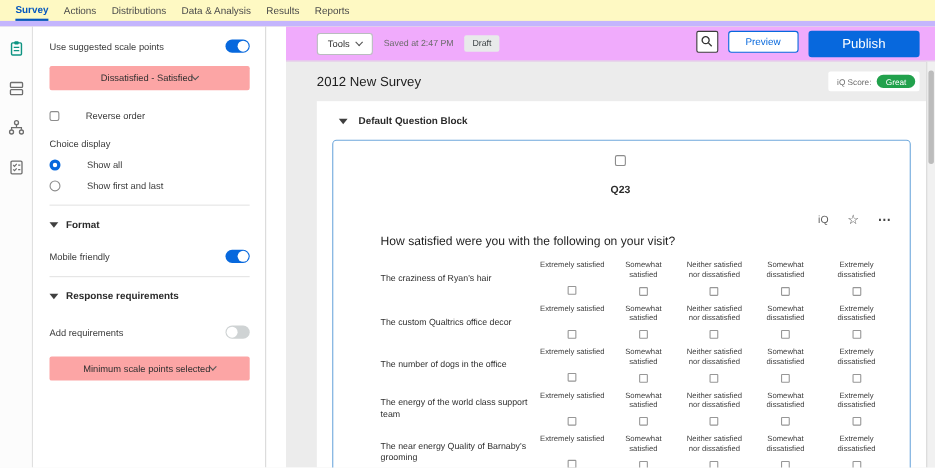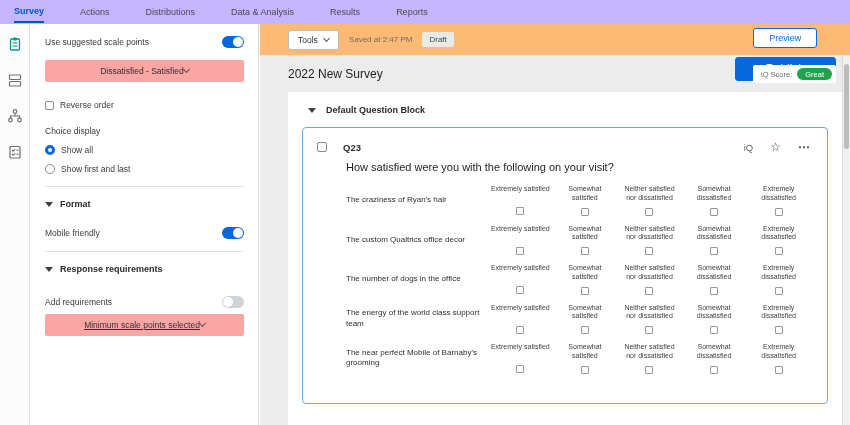"Survey" .topnav { background: #c4b5fd -> #fef9c3; border-bottom: 1px solid #c4b5fd -> 5px solid #c4b5fd; gap: 36px -> 14px }
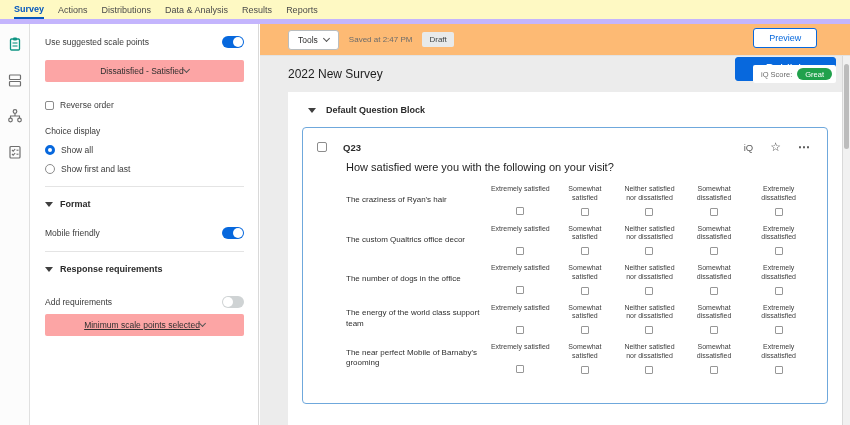"Use suggested scale points" .sidebar { width: 228px -> 211px }
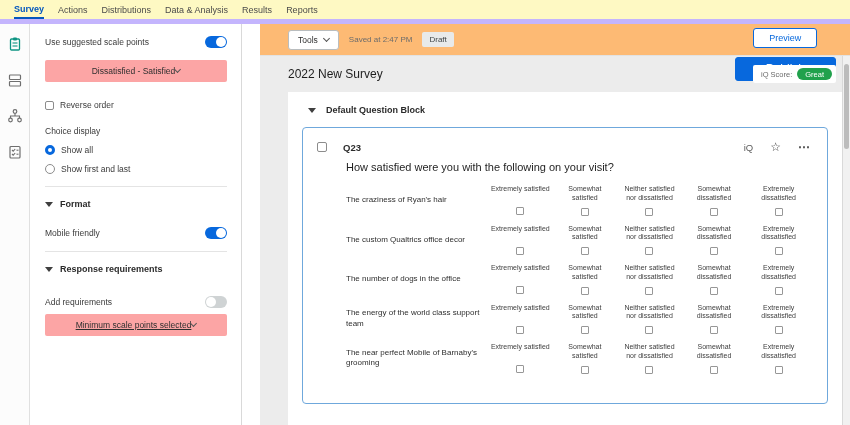"Tools" .toolbar { background: #fdba74 -> #f0abfc }
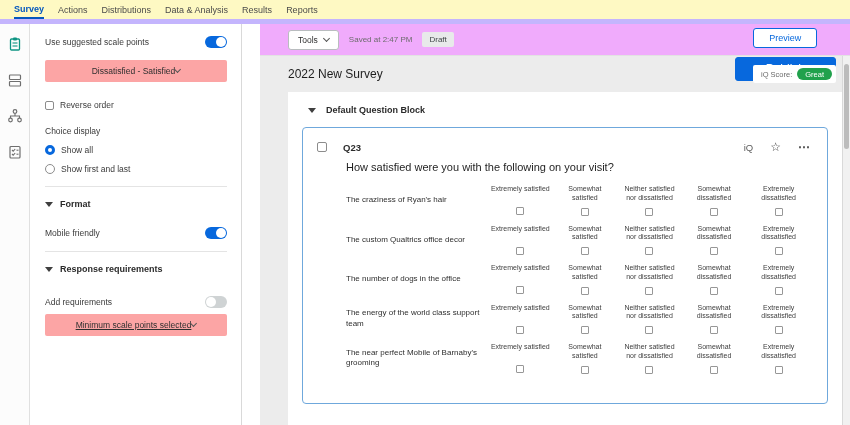"Preview" .right-group { align-items: center -> flex-start; flex-direction: column -> none }
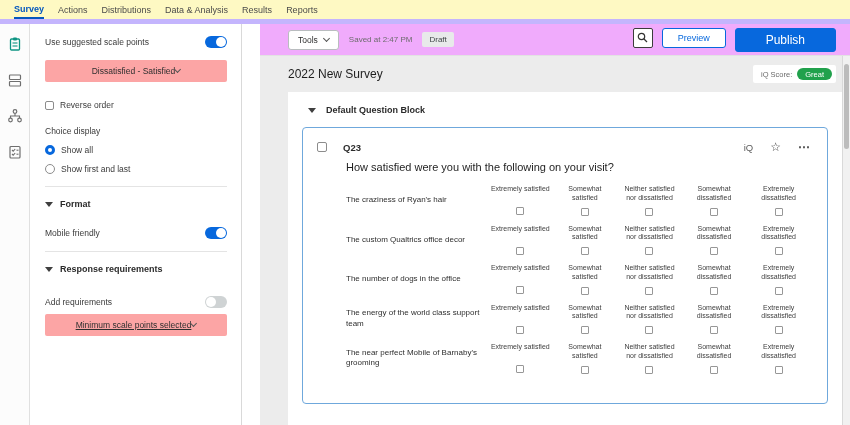"2022 New Survey" span.survey-title { text: 2022 -> 2012 }
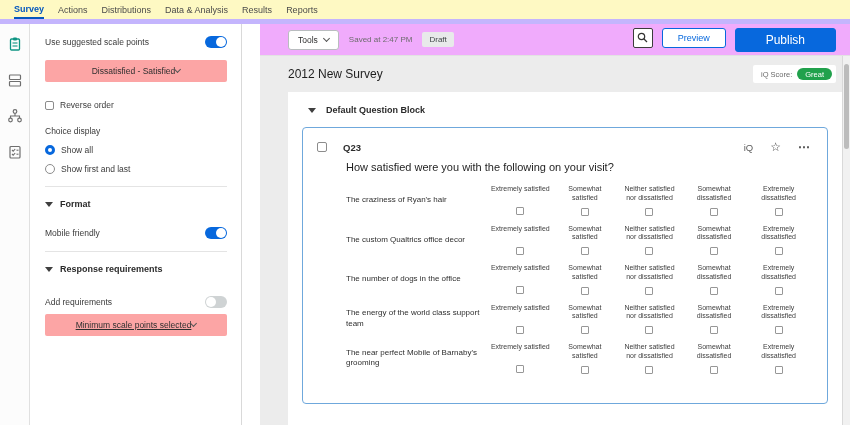"Reverse order" .inline { gap: 6px -> 24px }
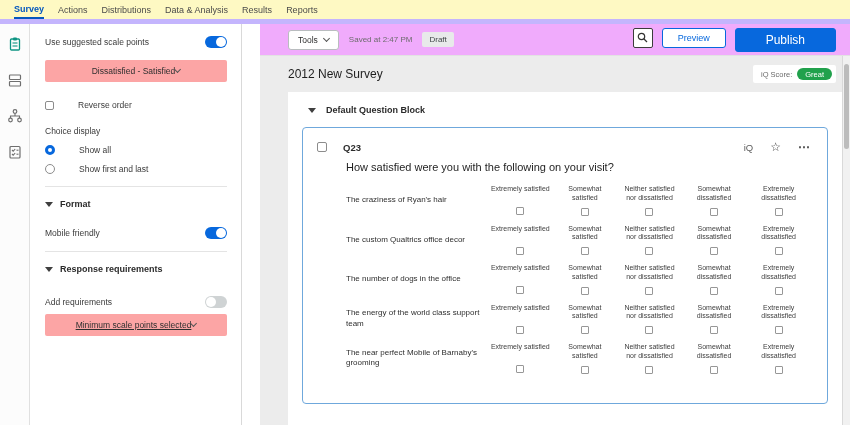"Q23" .qhead { flex-direction: none -> column }
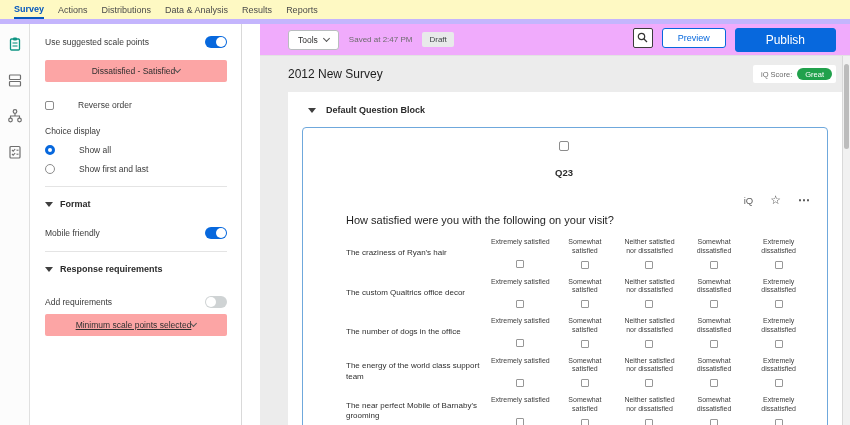"Minimum scale points selected" div.dd { margin-top: 6px -> 16px; text-decoration: underline -> none }
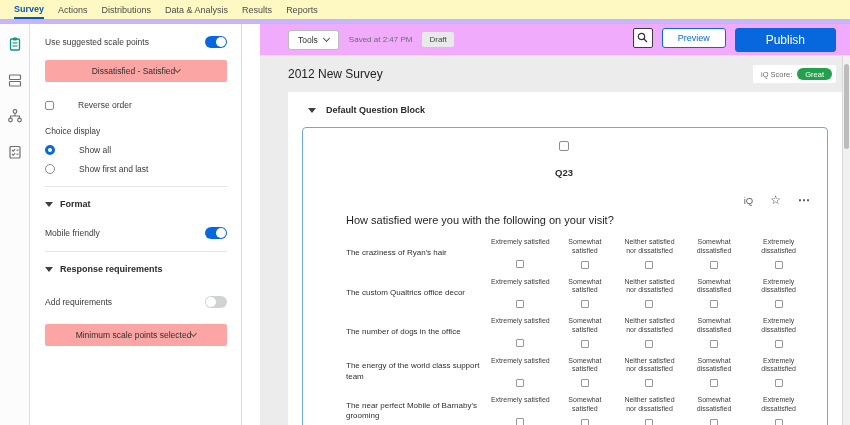"The near perfect Mobile of" div.mlabel { text: perfect Mobile -> energy Quality }
